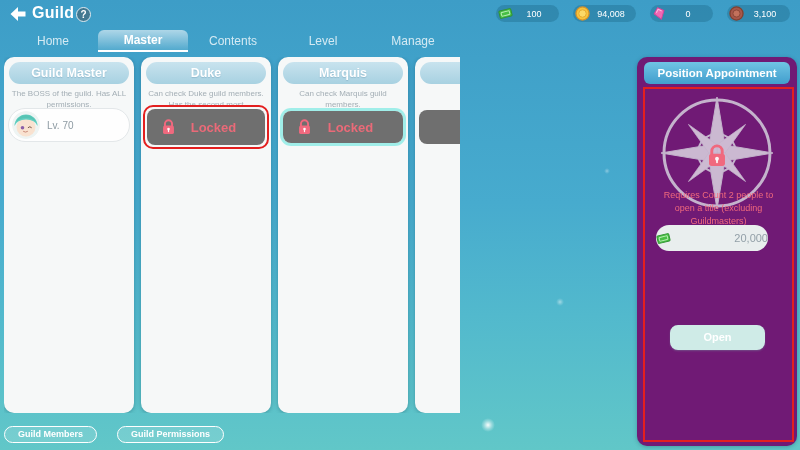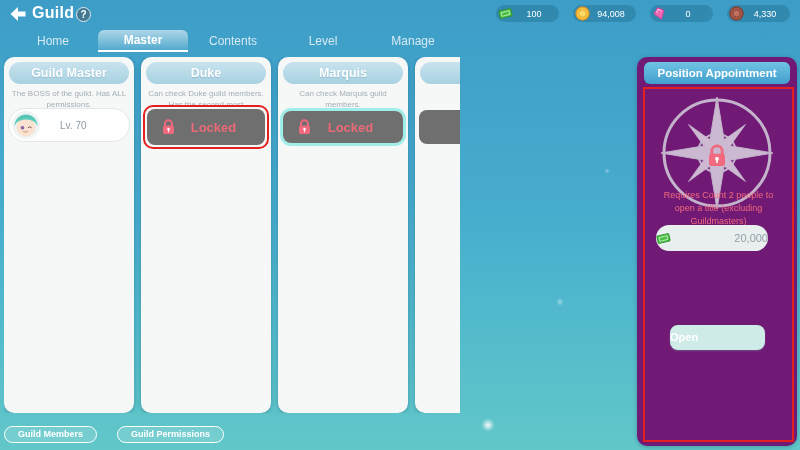"4,330" span.cval { text: 4,330 -> 3,100 }
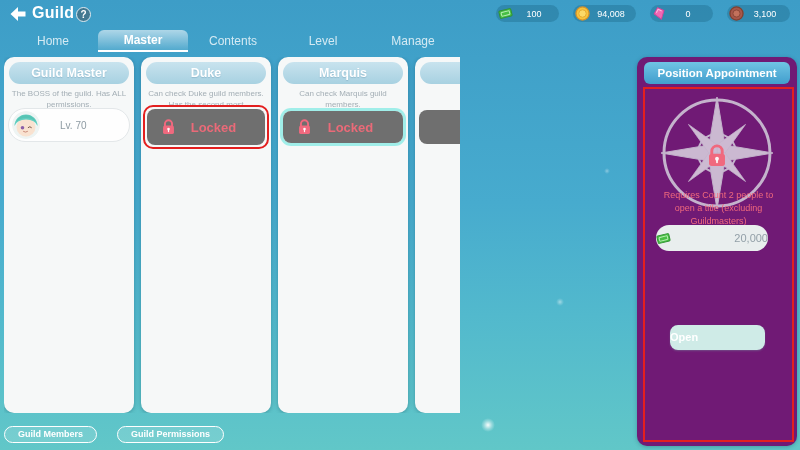"Lv. 70" .member-row .lv { margin-left: 20px -> 7px }
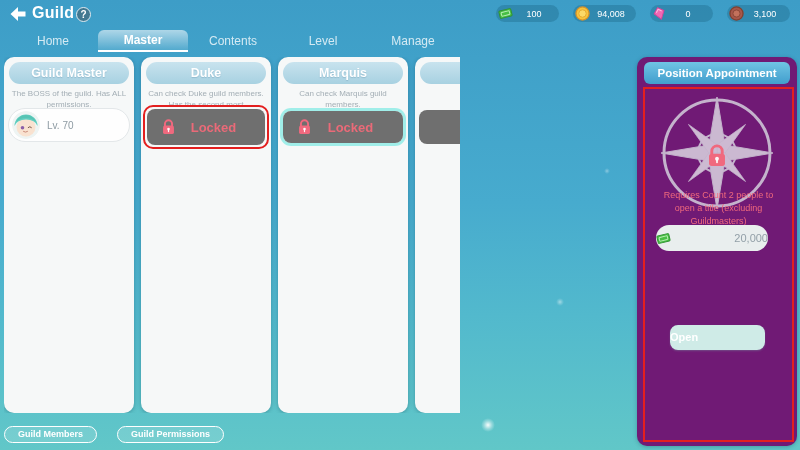"Open" .open-btn { text-align: none -> center }
